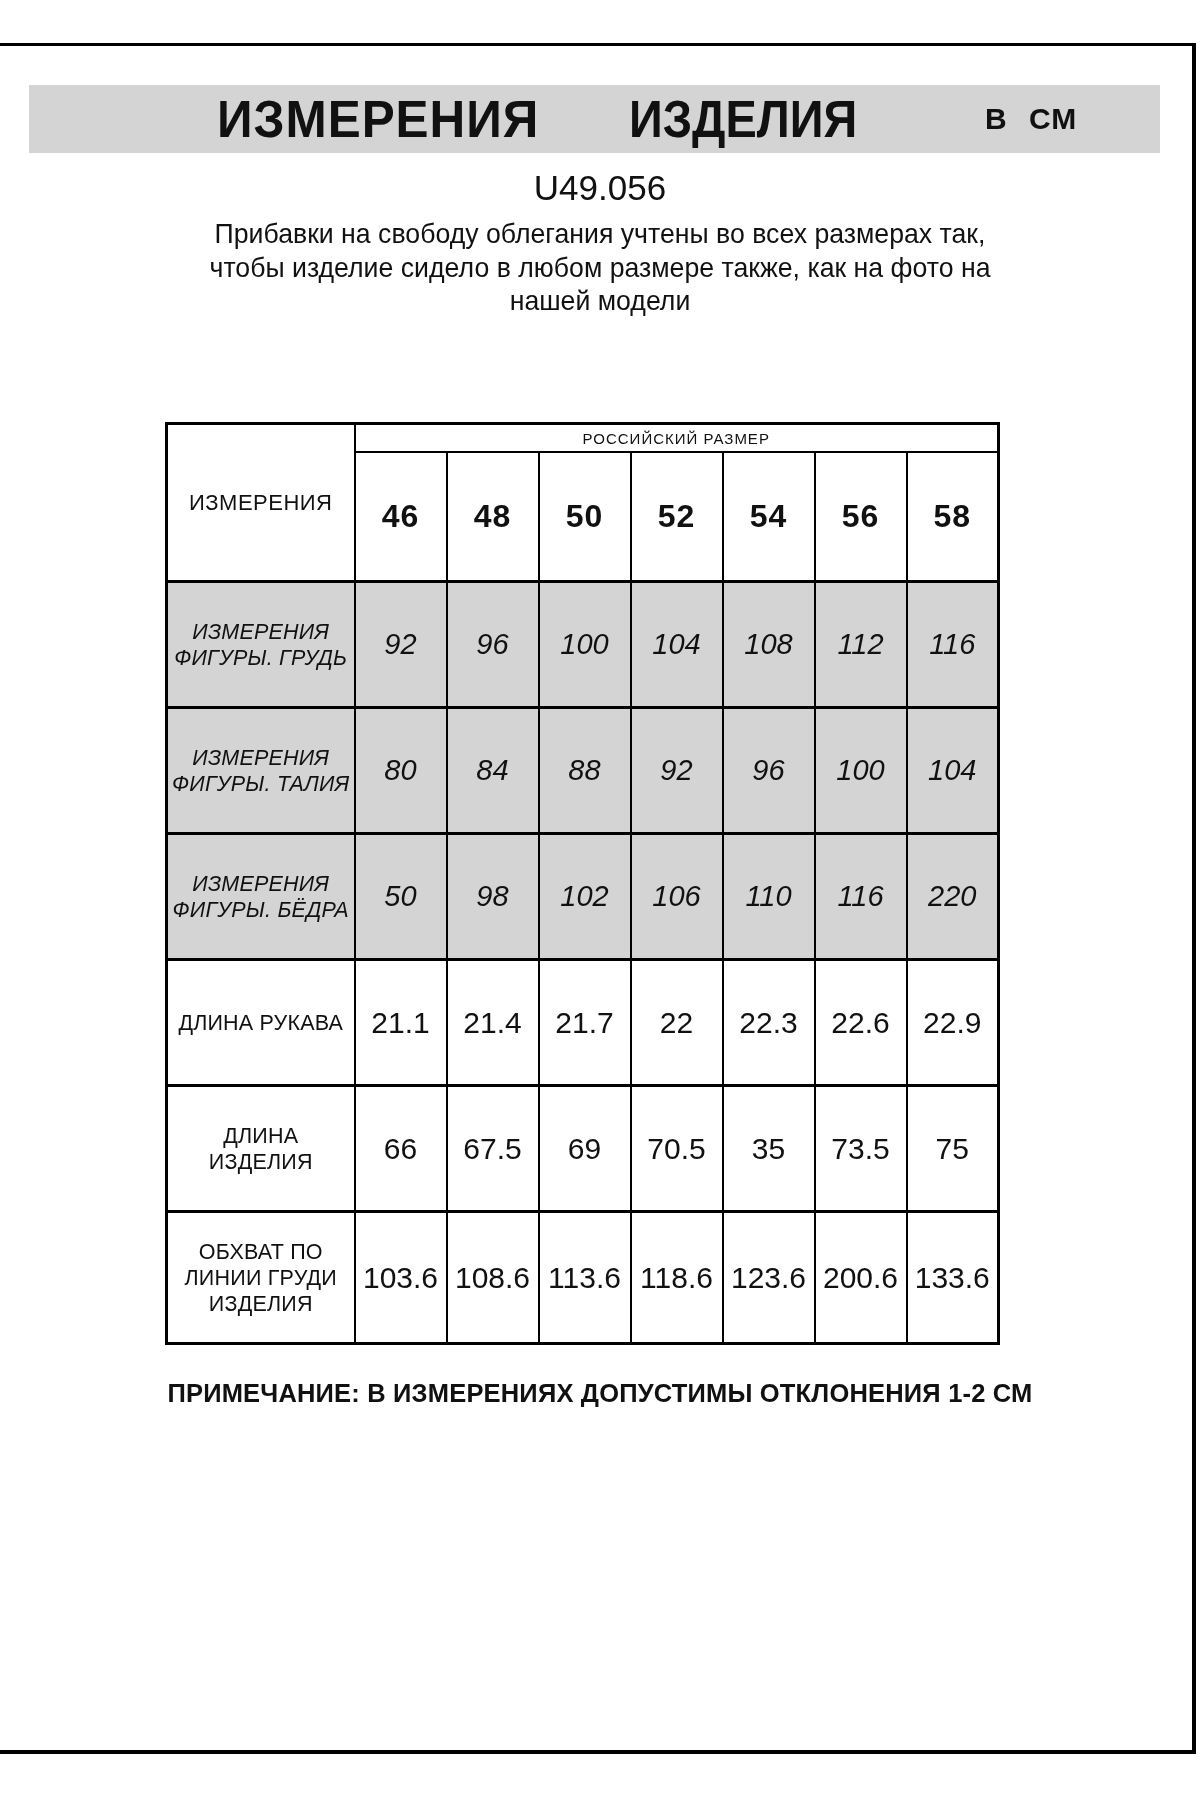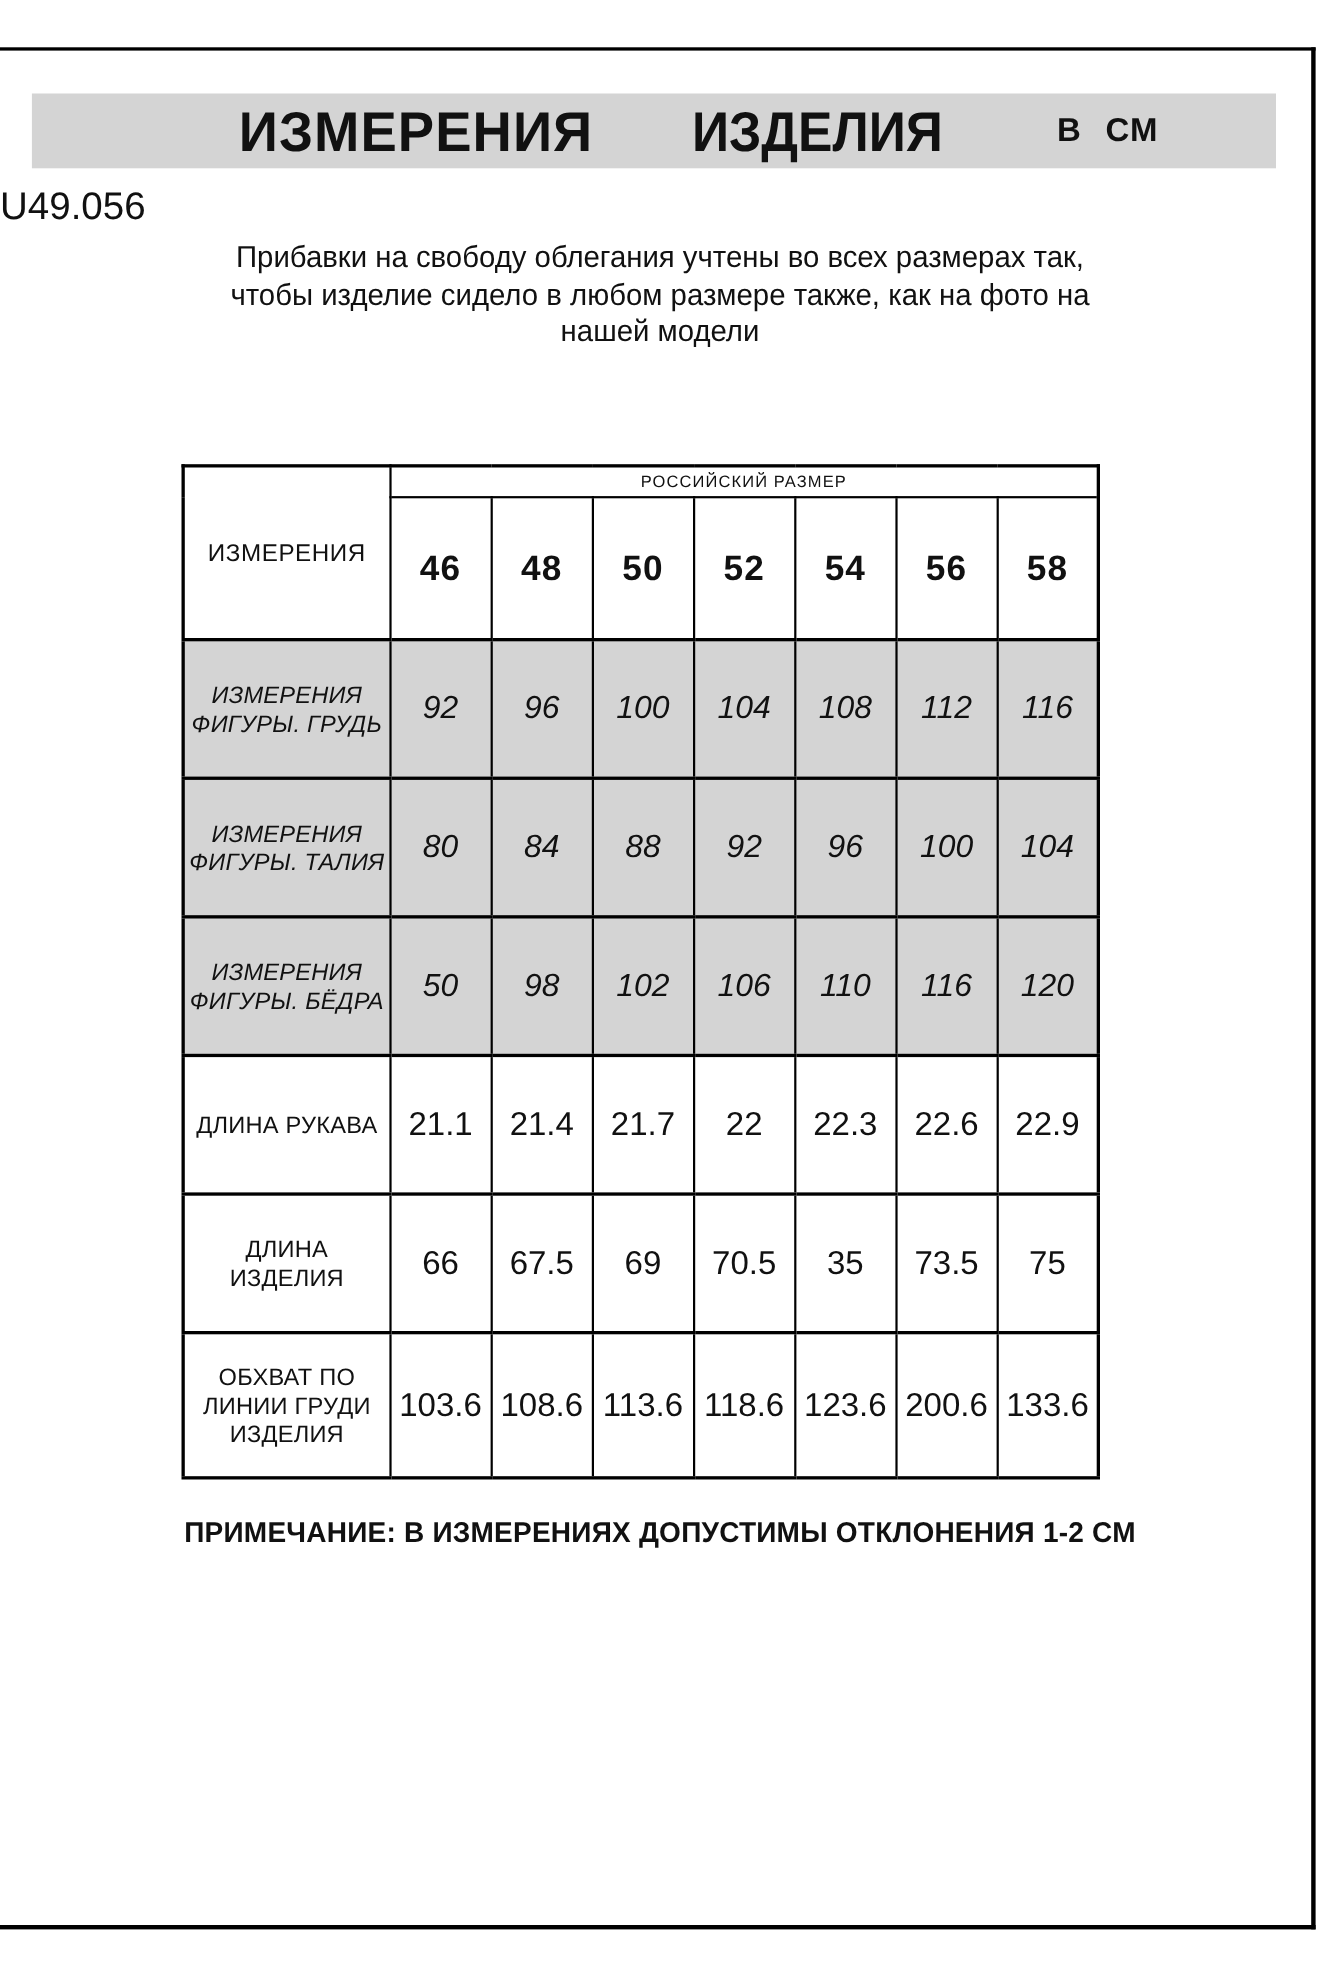"В СМ" .banner-units { left: 932px -> 956px }
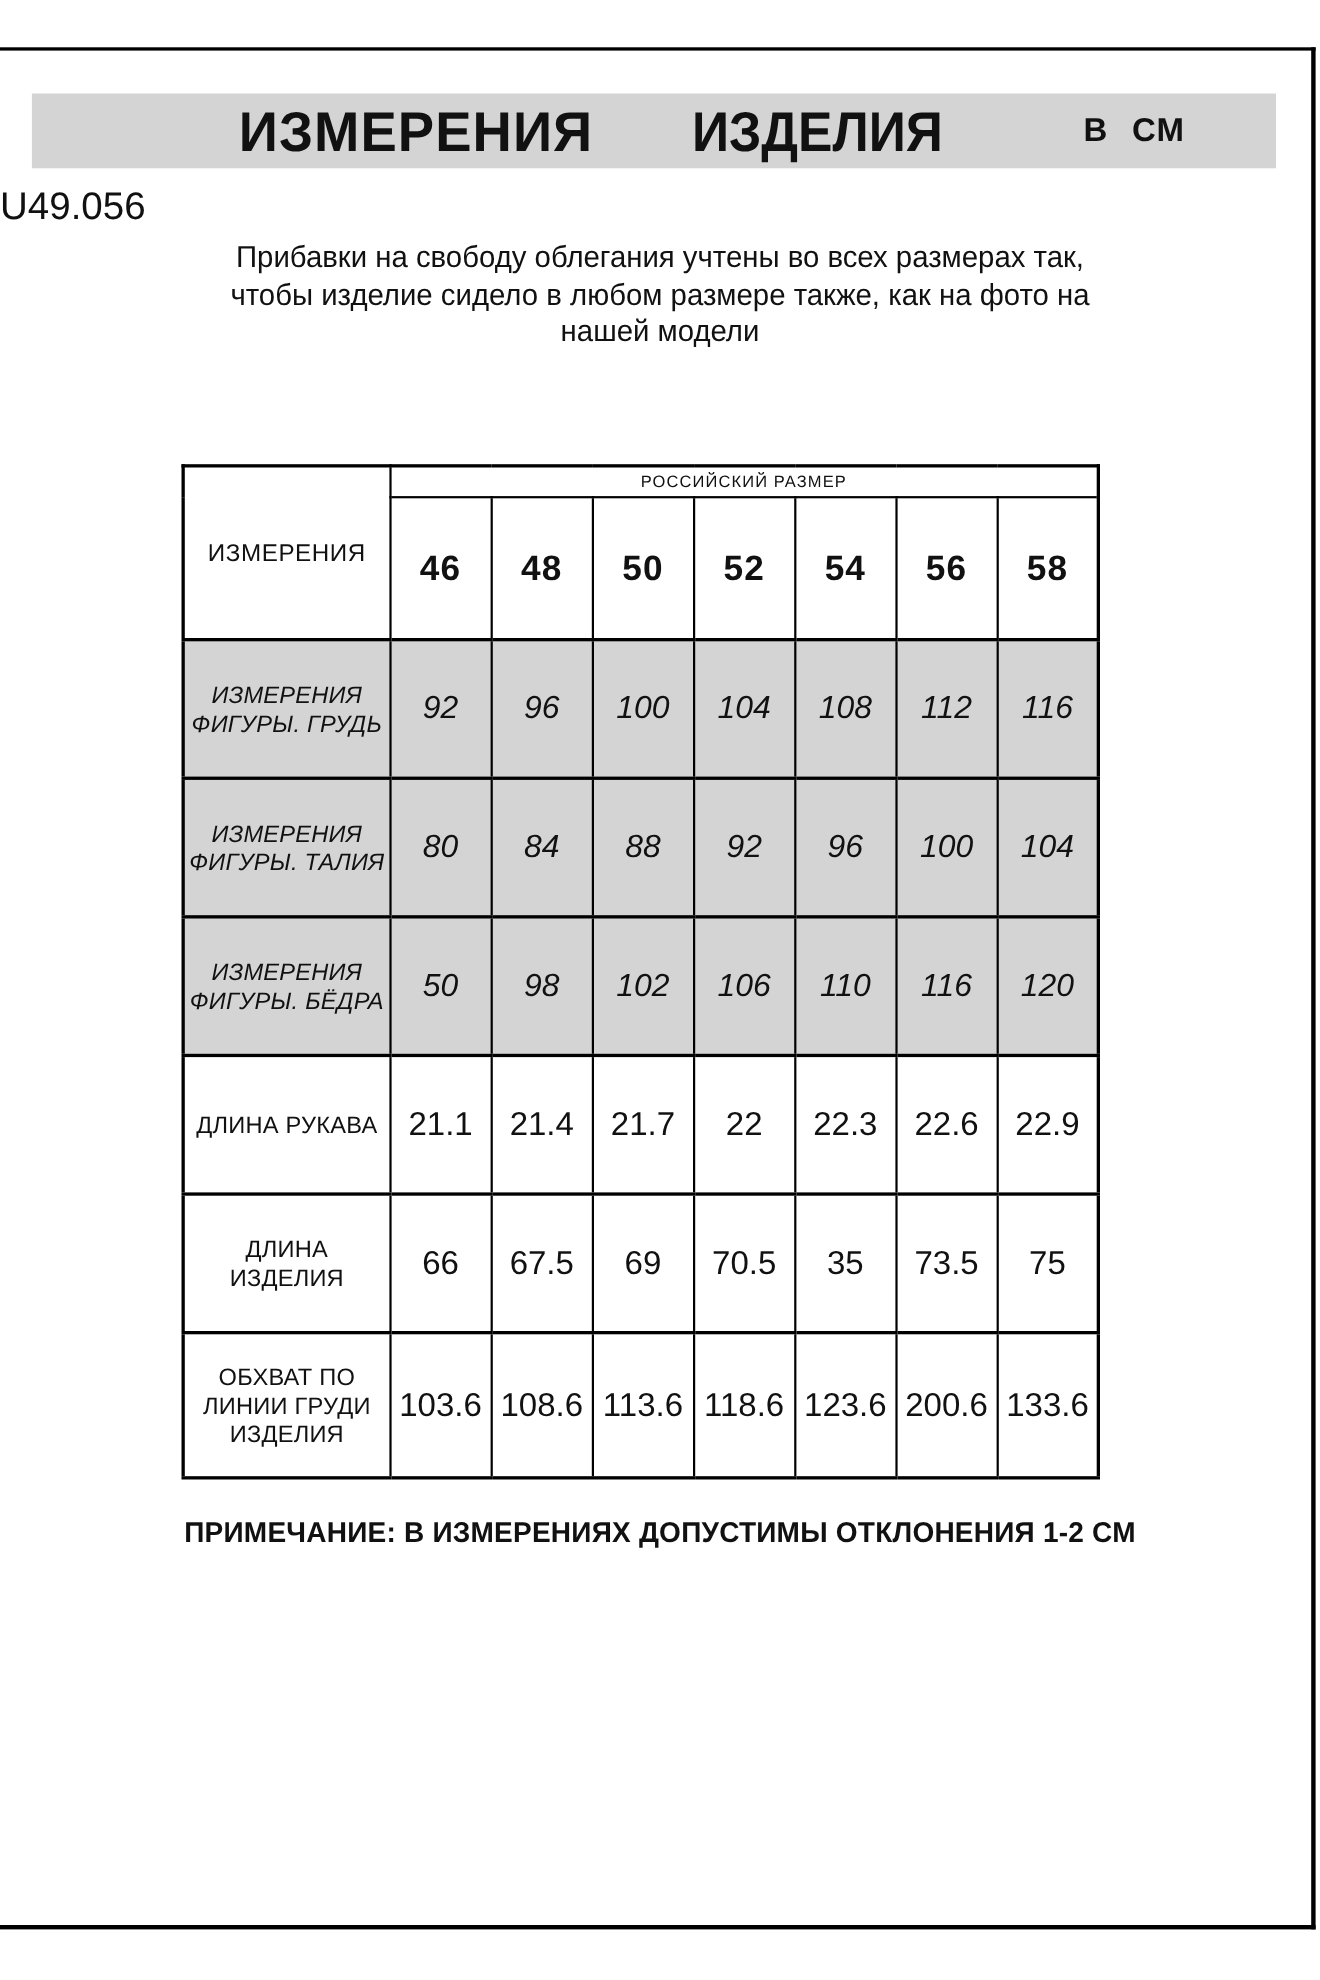"U49.056" .product-code { text-align: left -> center }
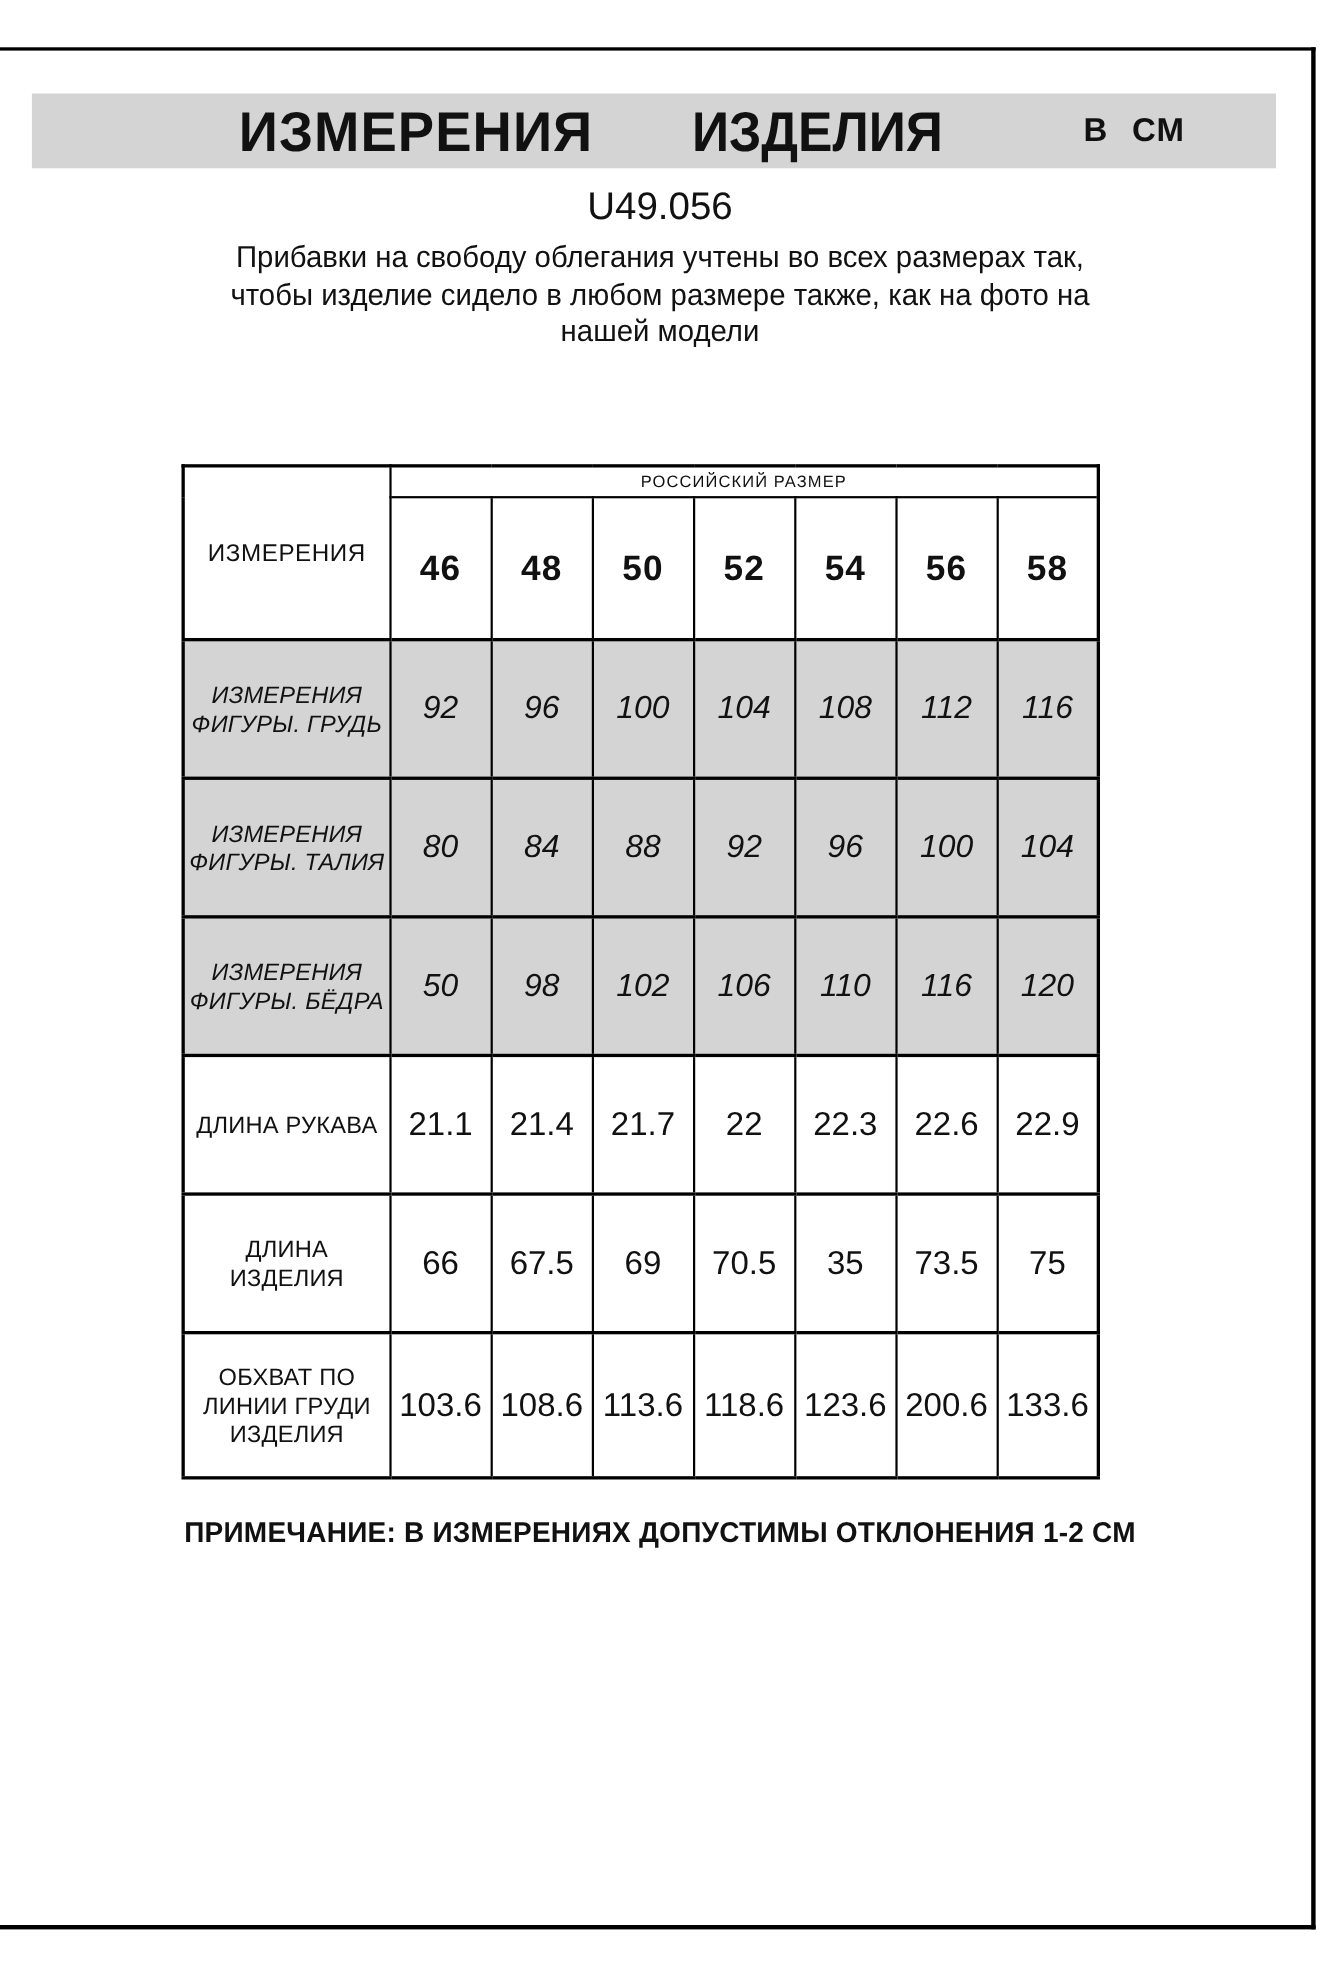"120" td.value-cell { text: 120 -> 220 }
